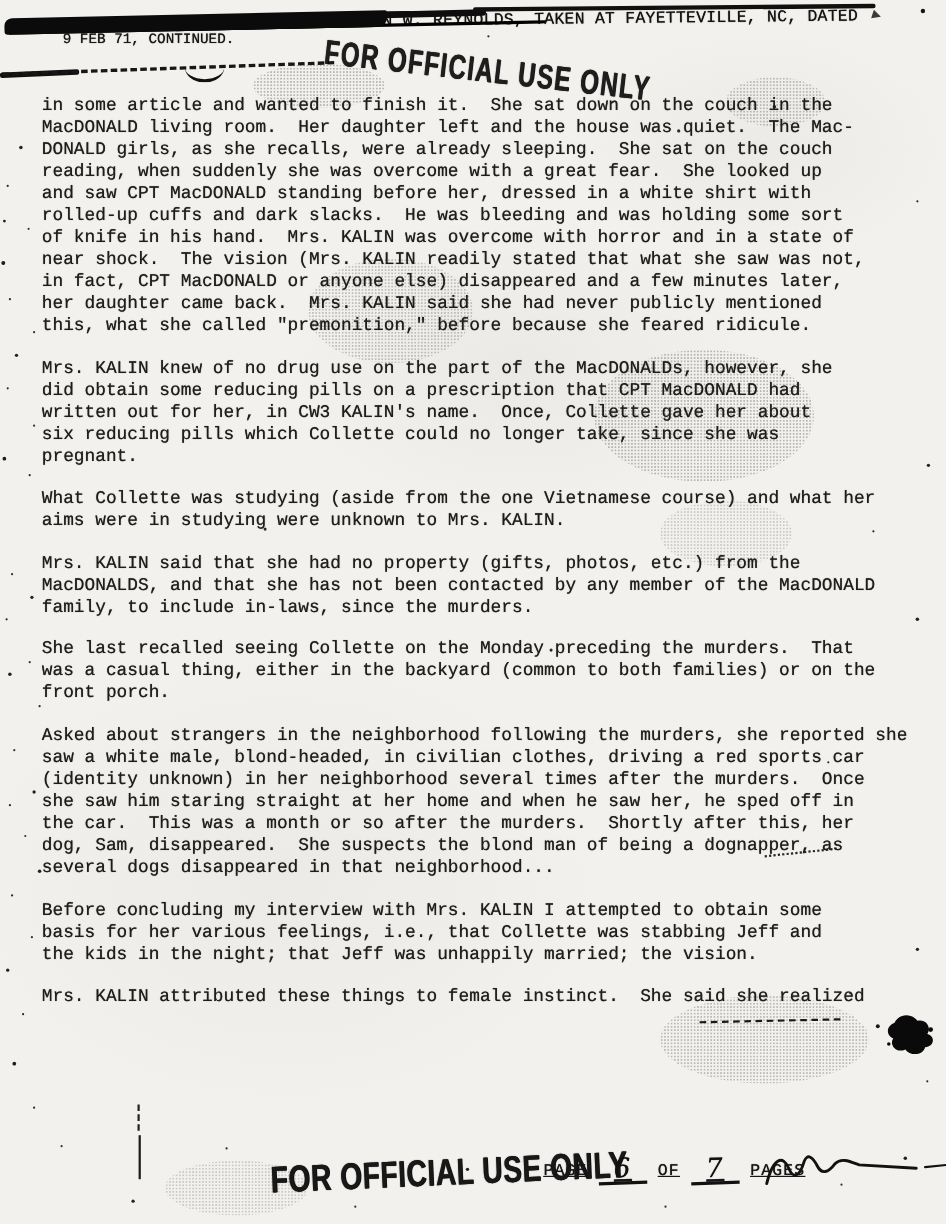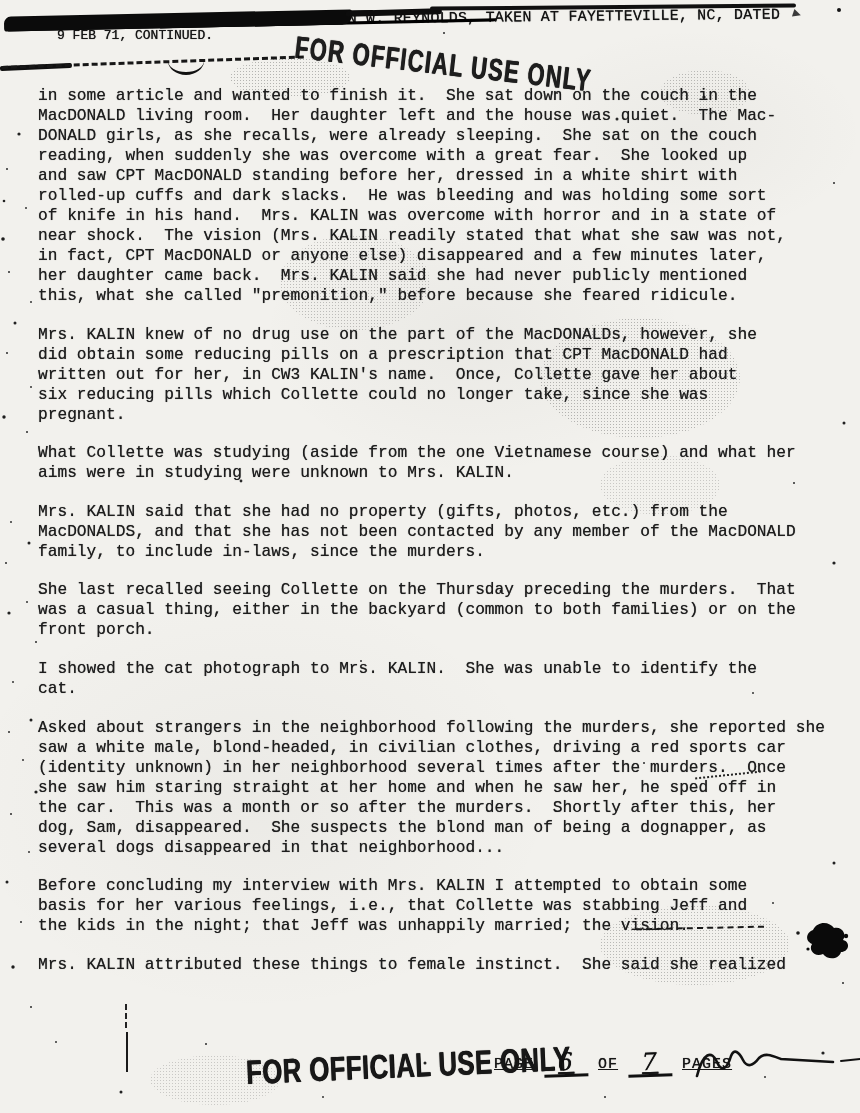"She last recalled seeing Collette" p { text: Thursday -> Monday }
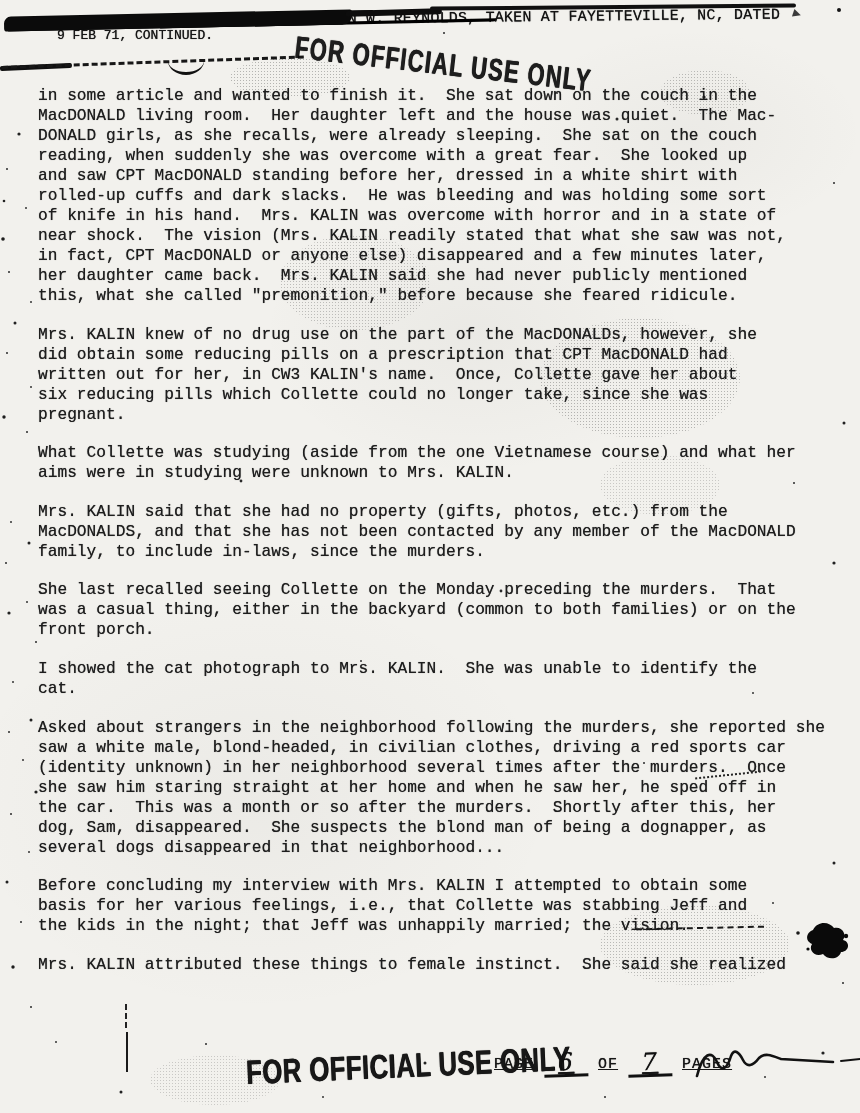"I showed the cat photograph" p { html: <p>I showed the cat photograph to Mrs. KALIN. She was unable to identify the cat.</p> -> none }
